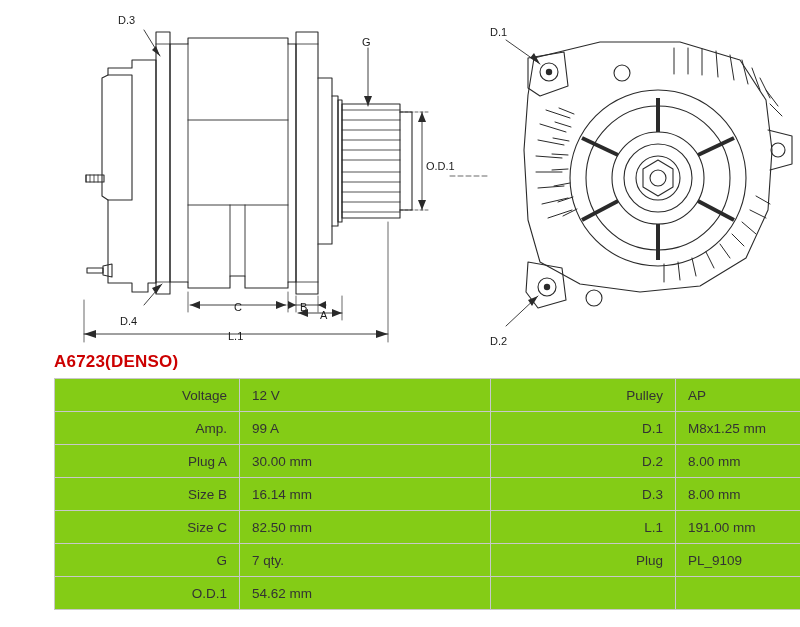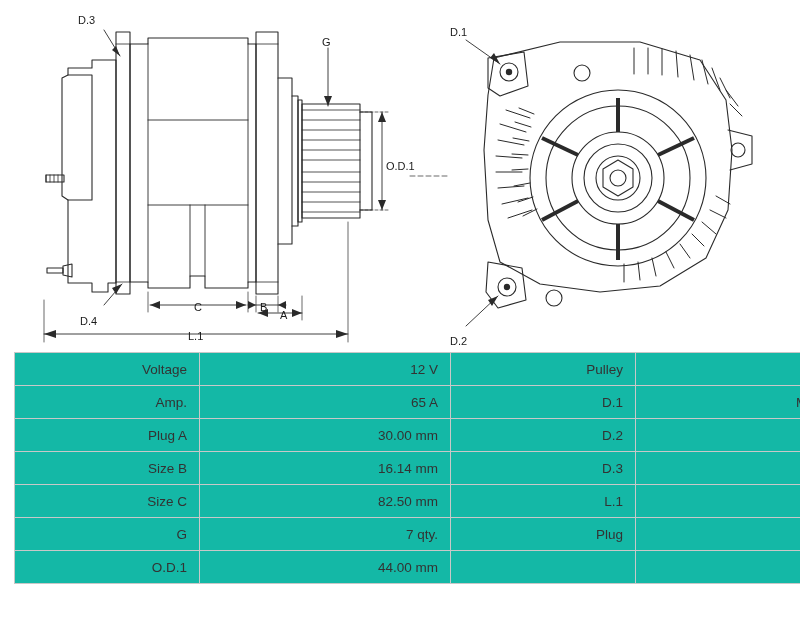"D.3" .page { margin-left: none -> 40px }
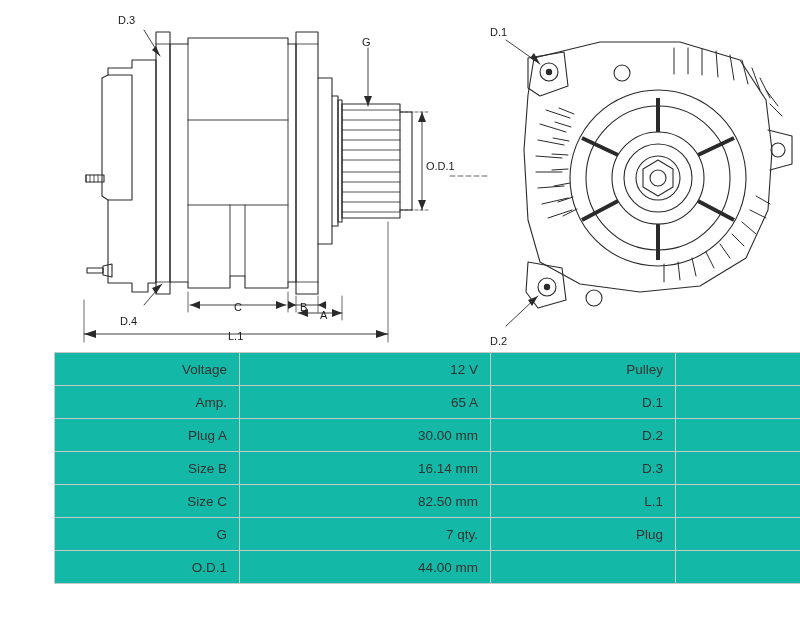"A6723(DENSO)" div.part-title { html: none -> <div>A6723(DENSO)</div> }
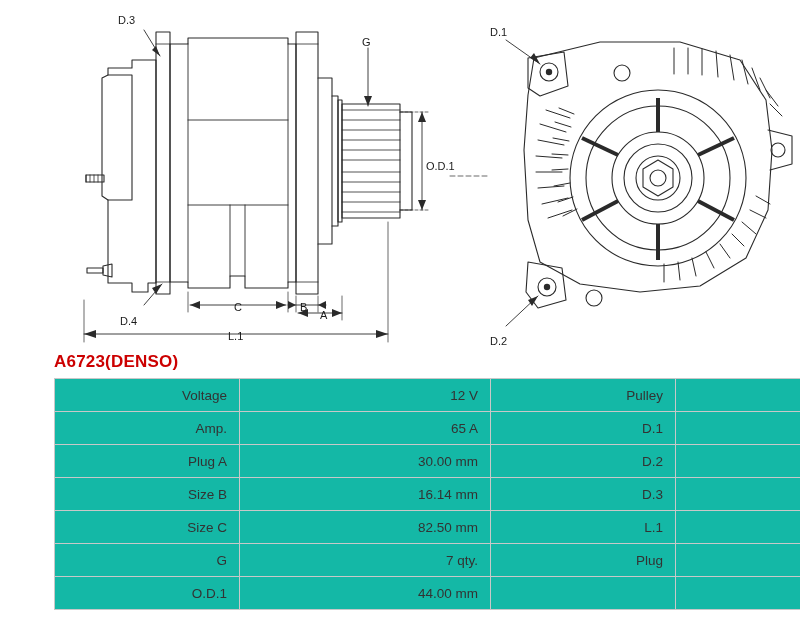"Voltage" table.spec td { background: #14b8a6 -> #84cc16 }
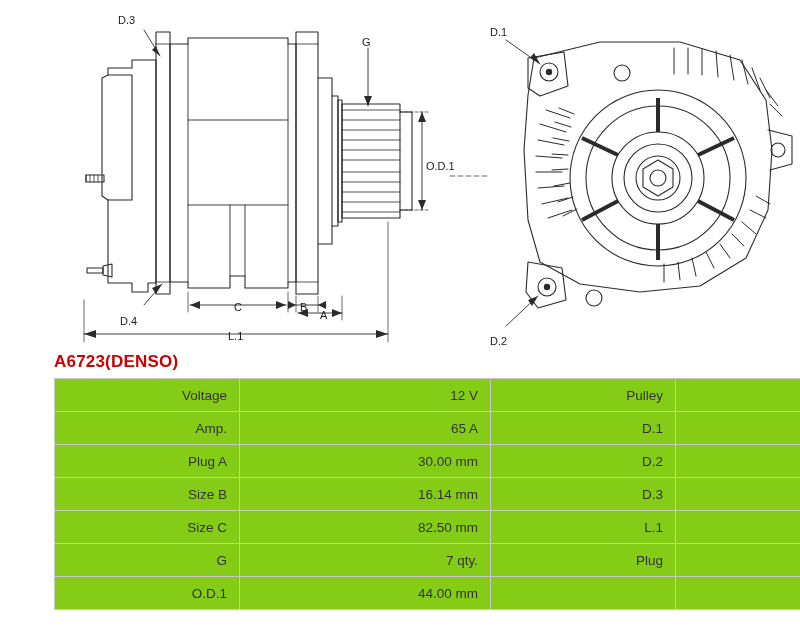"12 V" td.value { text-align: right -> none }
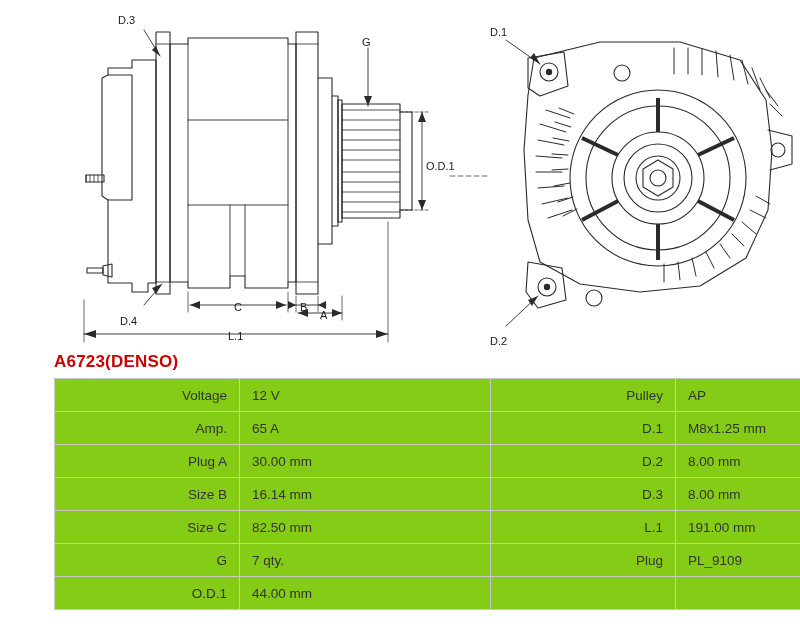"65 A" td.value { text: 65 -> 99 }
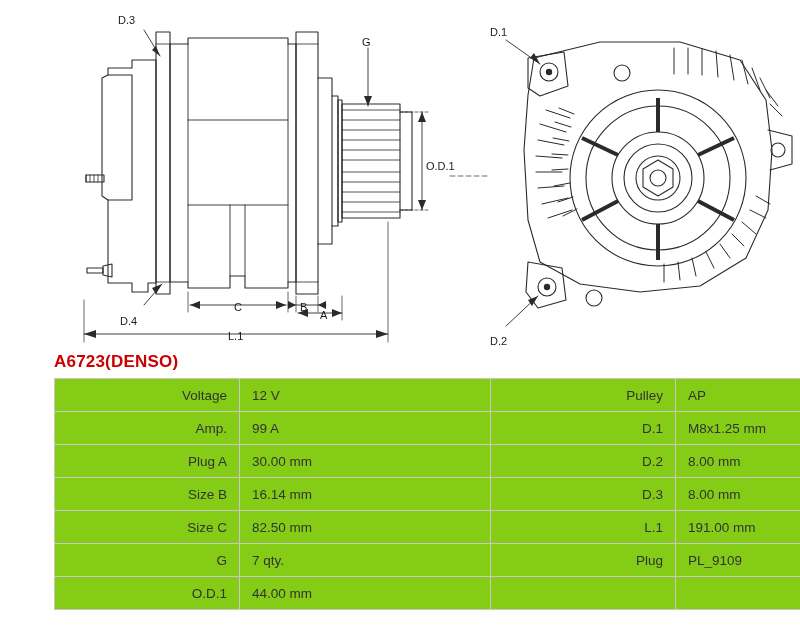"44.00 mm" td.value { text: 44.00 -> 54.62 }
